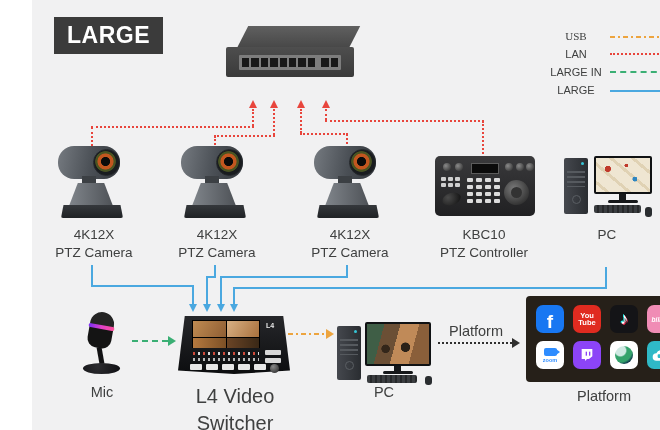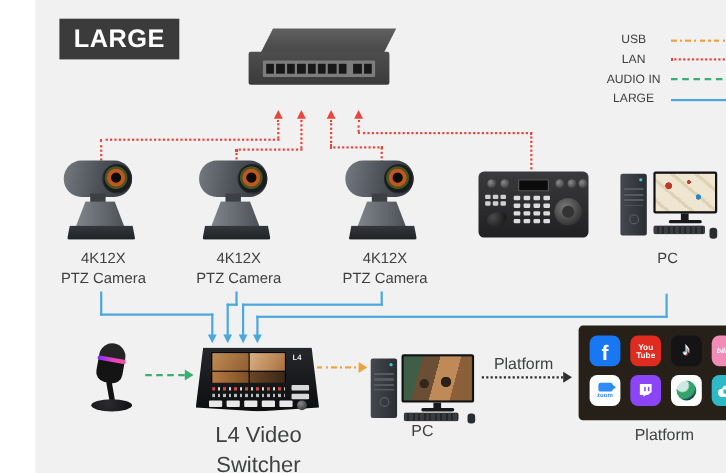"USB" div.leg-lbl { font-family: none -> Liberation Serif, serif }
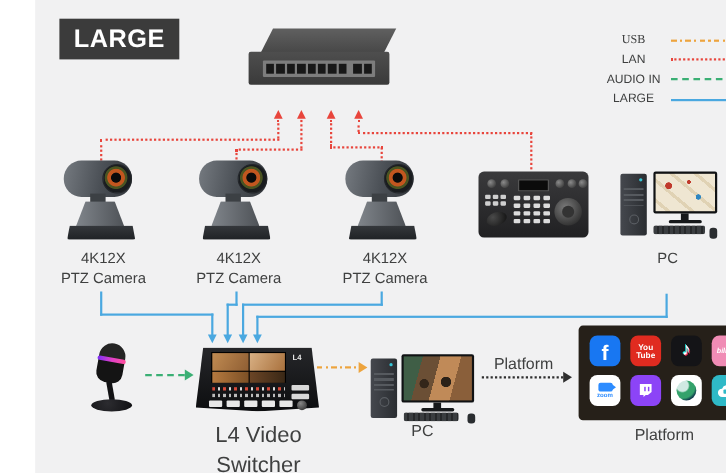"AUDIO IN" div.leg-lbl { text: AUDIO -> LARGE }
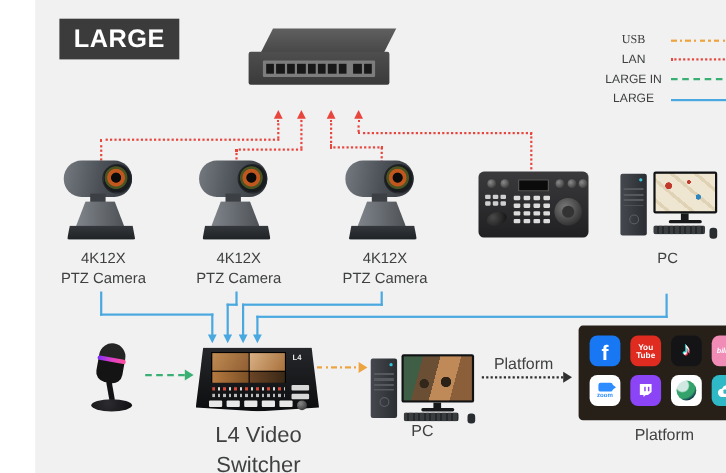"KBC10" div.lbl { html: none -> <div> <span>KBC10</span> <span>PTZ Controller</span> </div> }
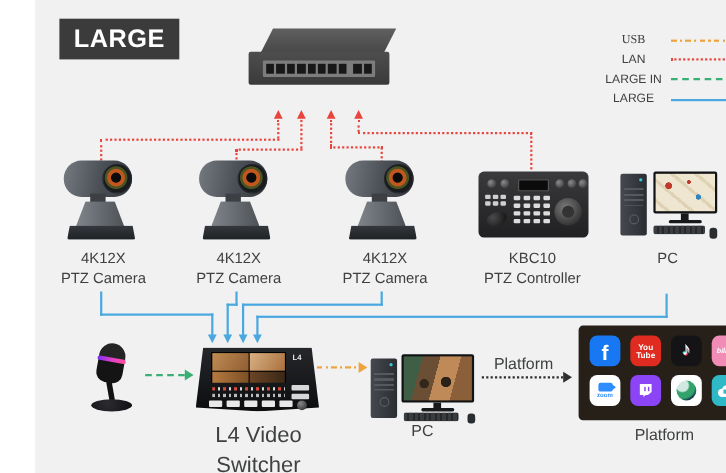"Mic" div.lbl { html: none -> <div>Mic</div> }
